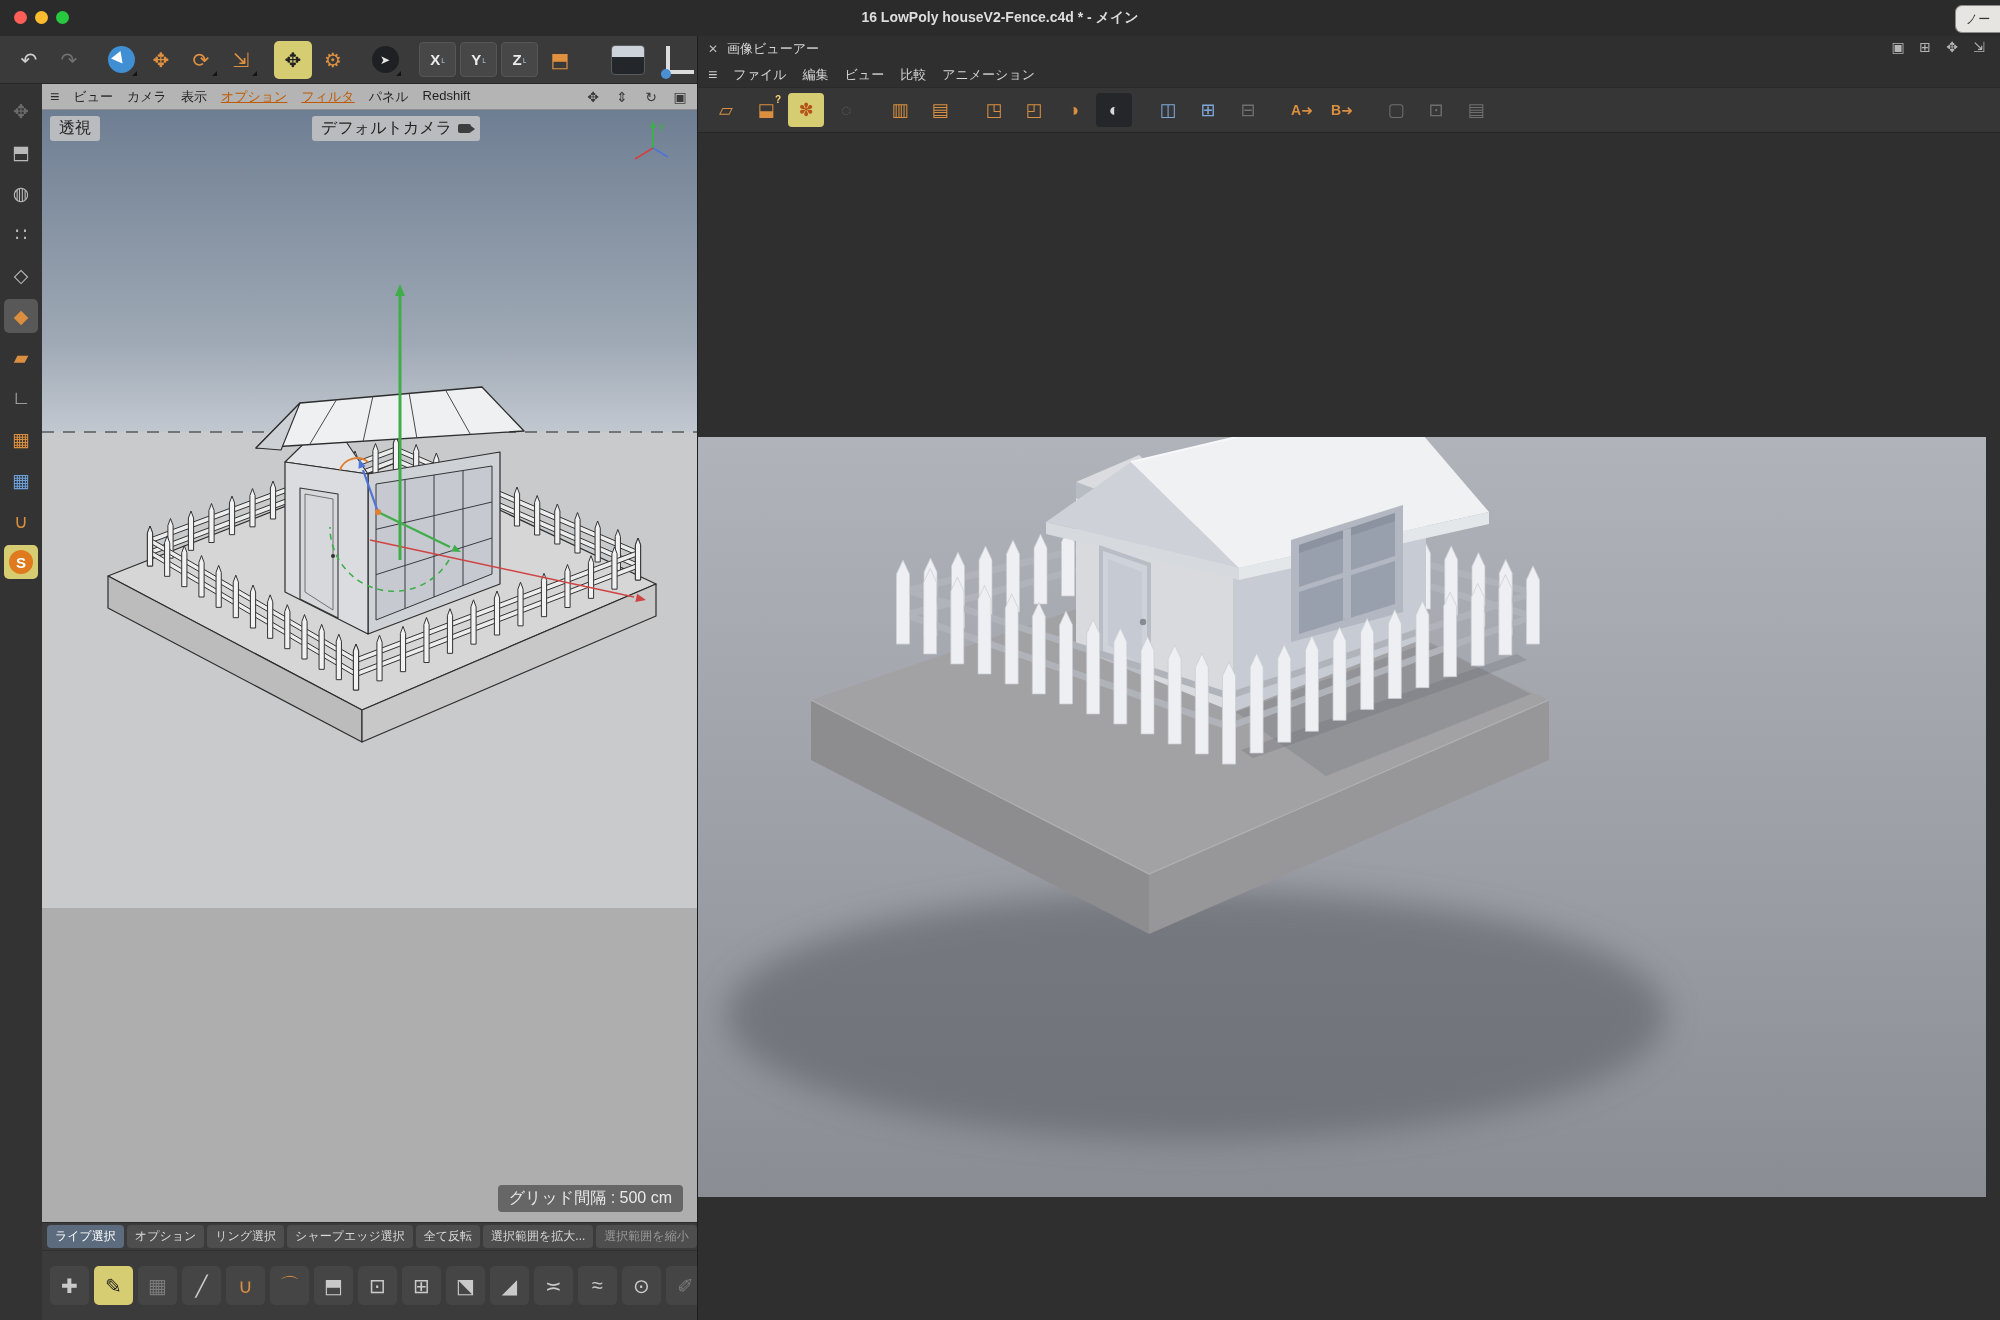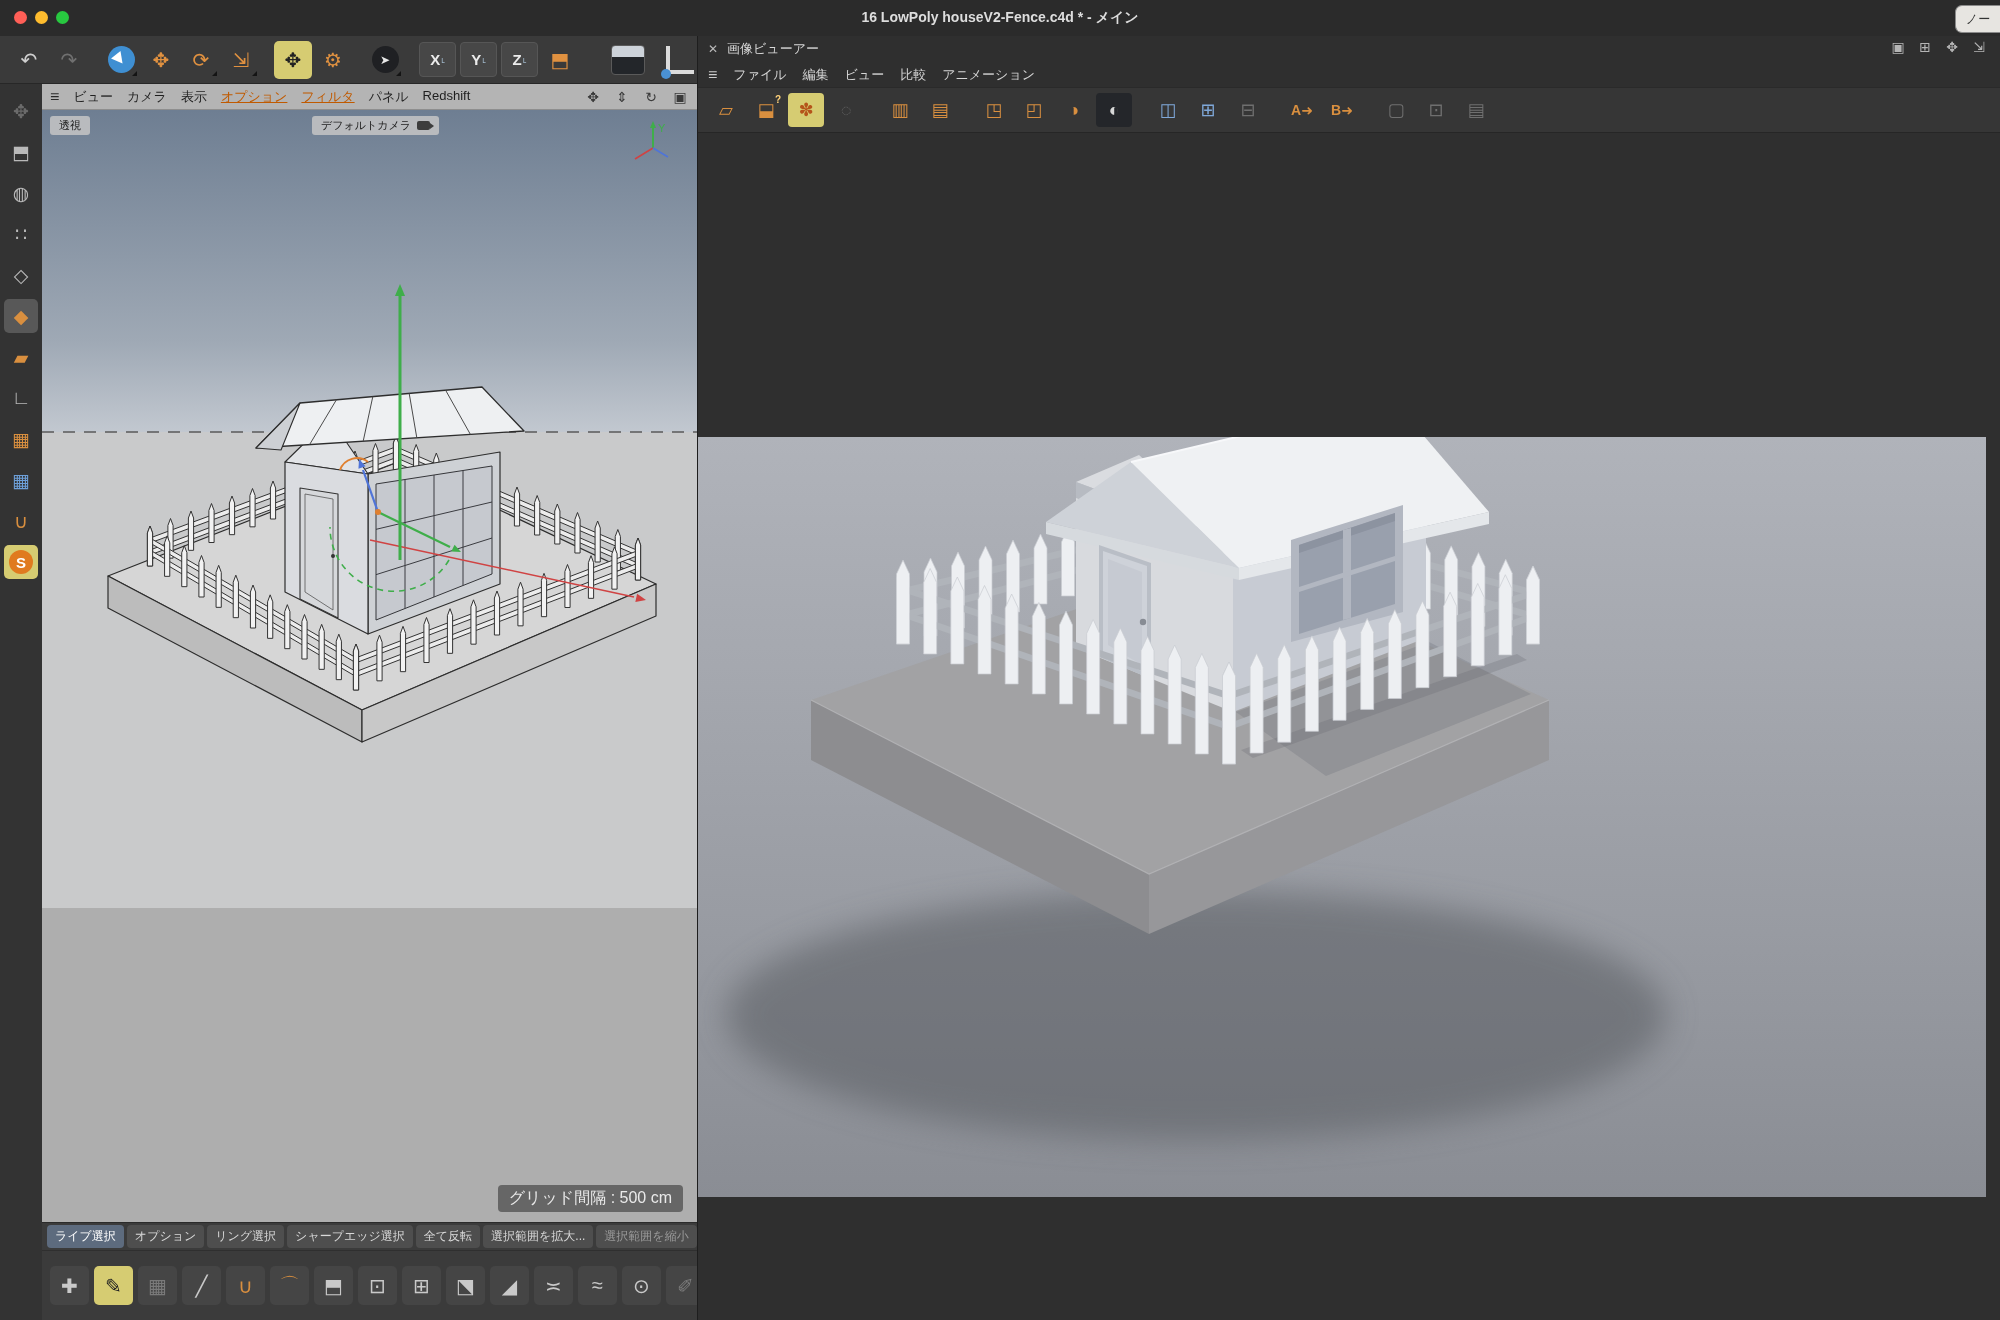"透視" .vtag { font-size: 11px -> 16px }
